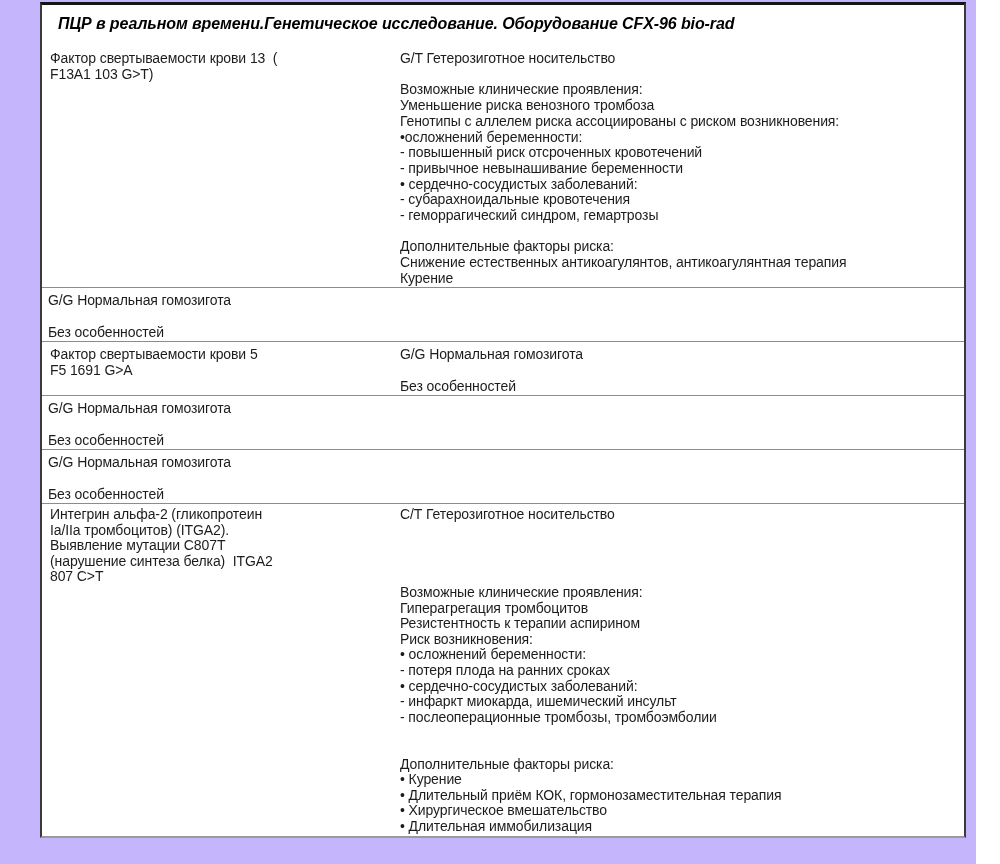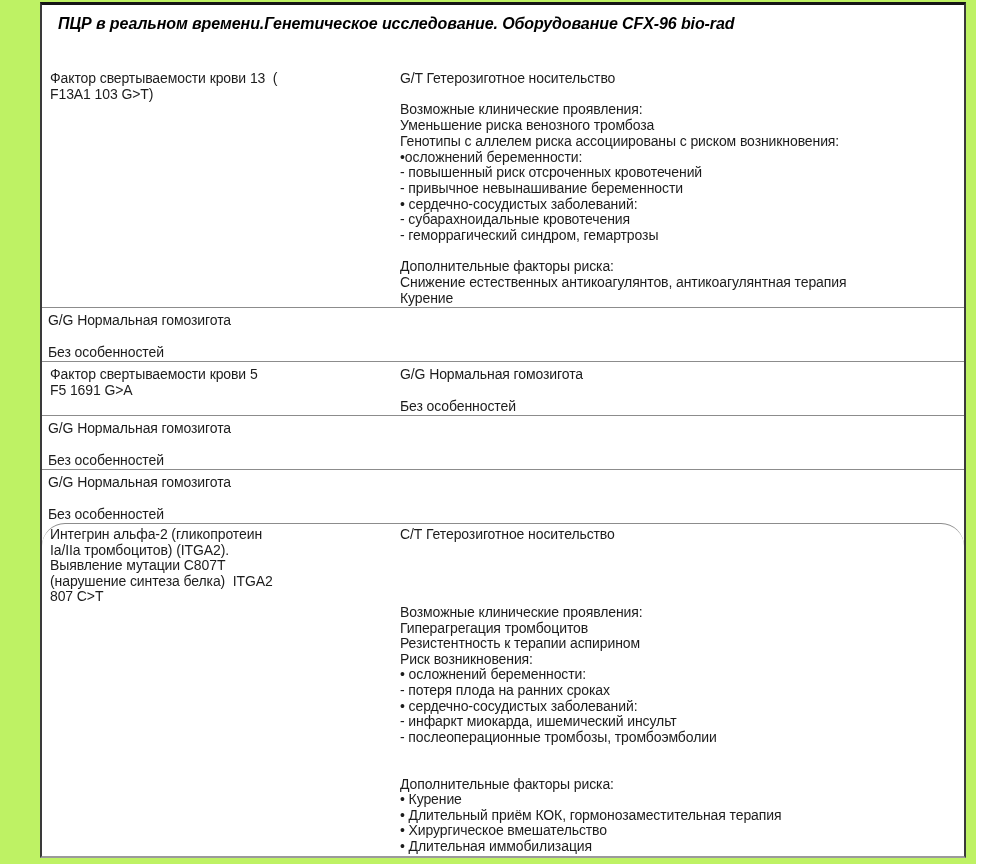"ПЦР в реальном времени.Генетическое" .page { background: #bef264 -> #c4b5fd }
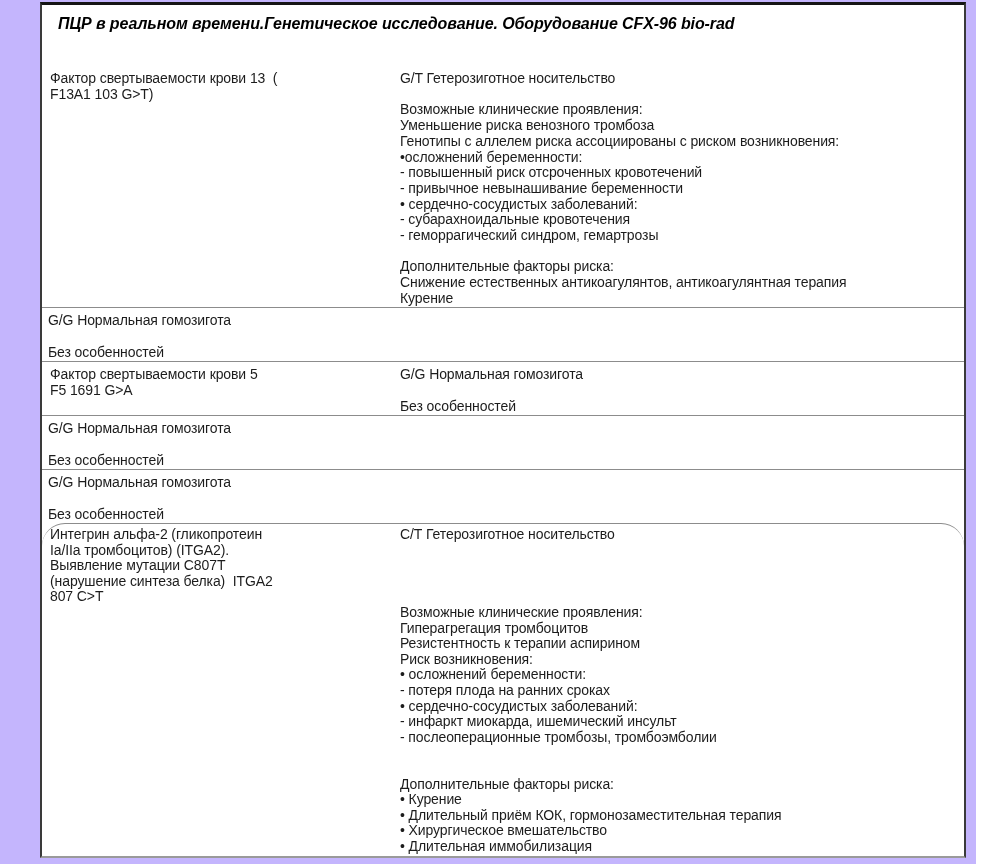"Фактор свертываемости крови 13 (" .row-1 { margin-top: 20px -> none }
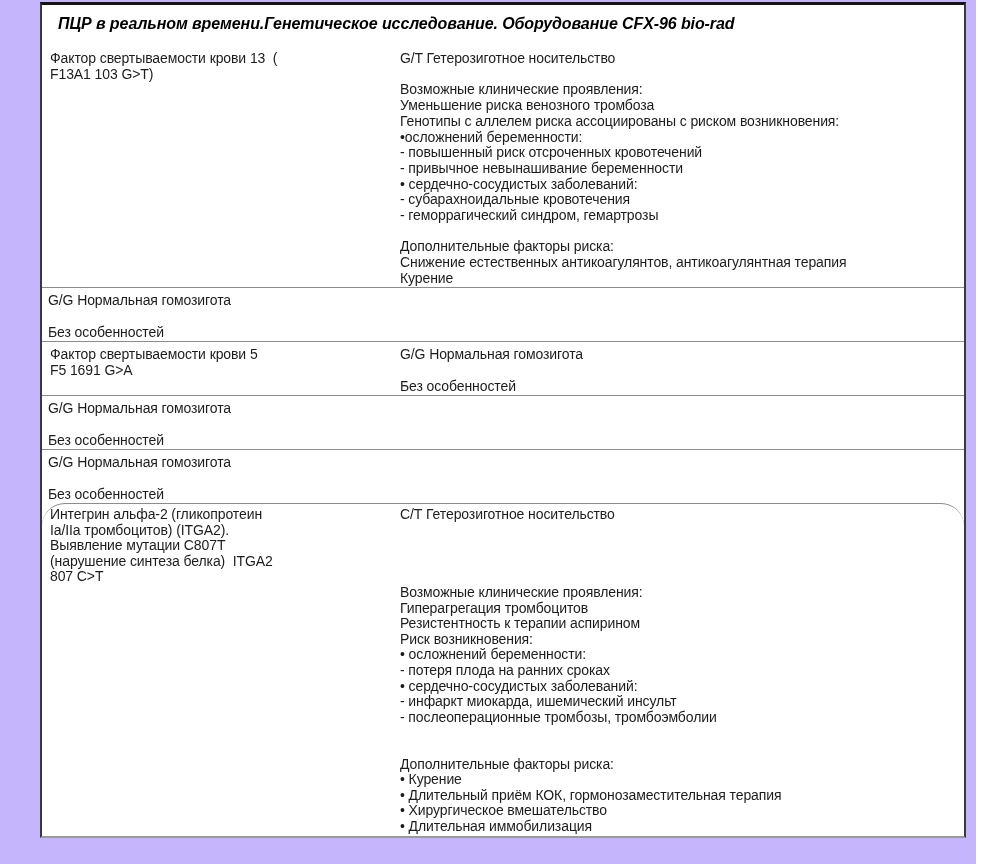"Интегрин альфа-2 (гликопротеин" .row-6 { border-radius: 23px -> none }
